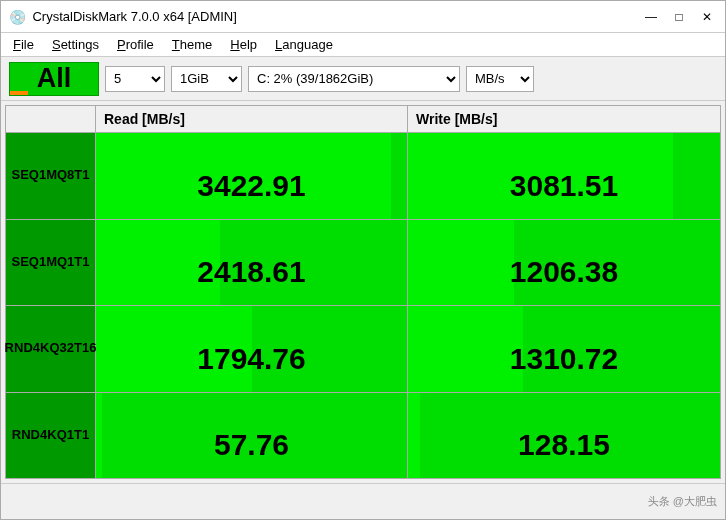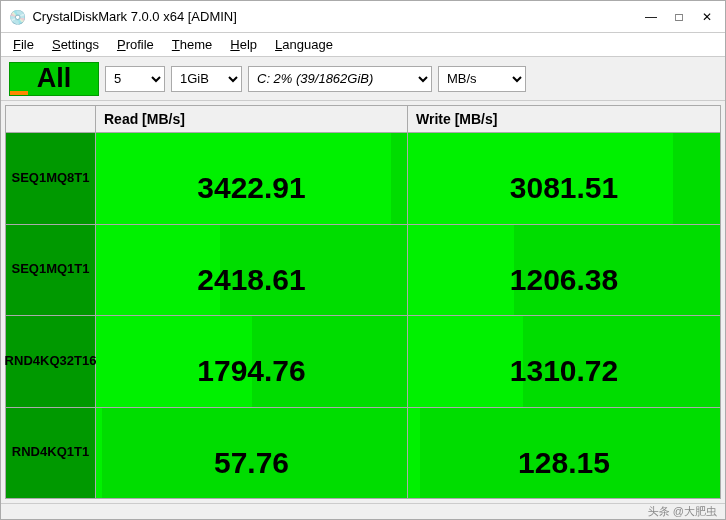"C: 2% (39/1862GiB)" .select-drive { font-style: italic -> none; width: 184px -> 212px }
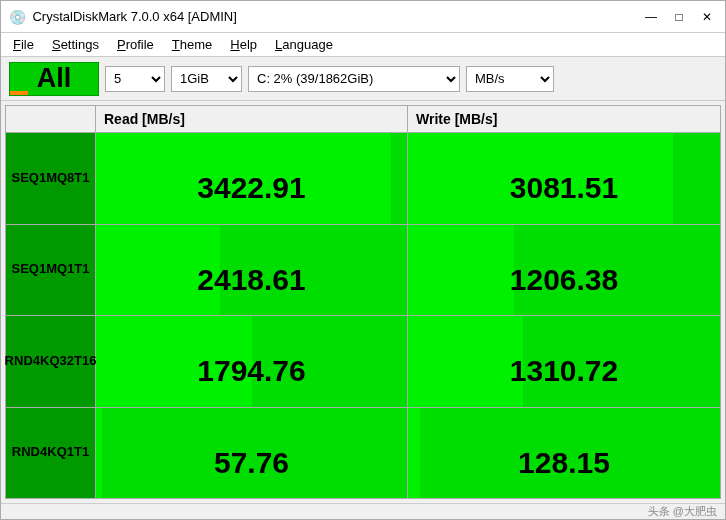"MB/s" .select-unit { width: 88px -> 68px }
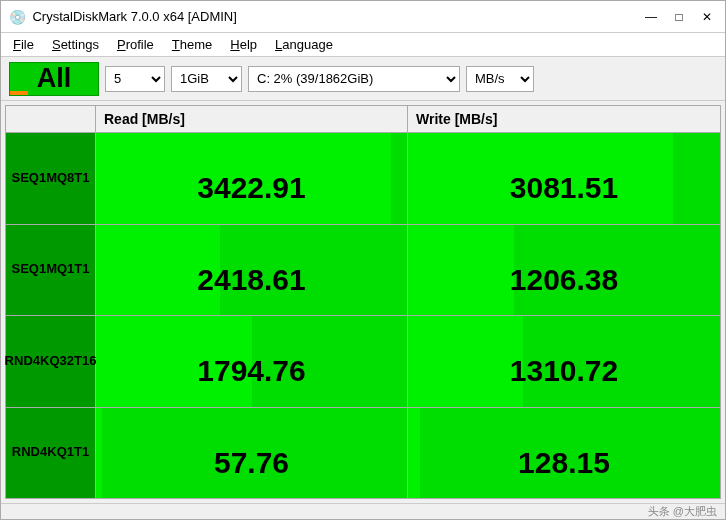"头条 @大肥虫" .status-bar { height: 16px -> 36px }
